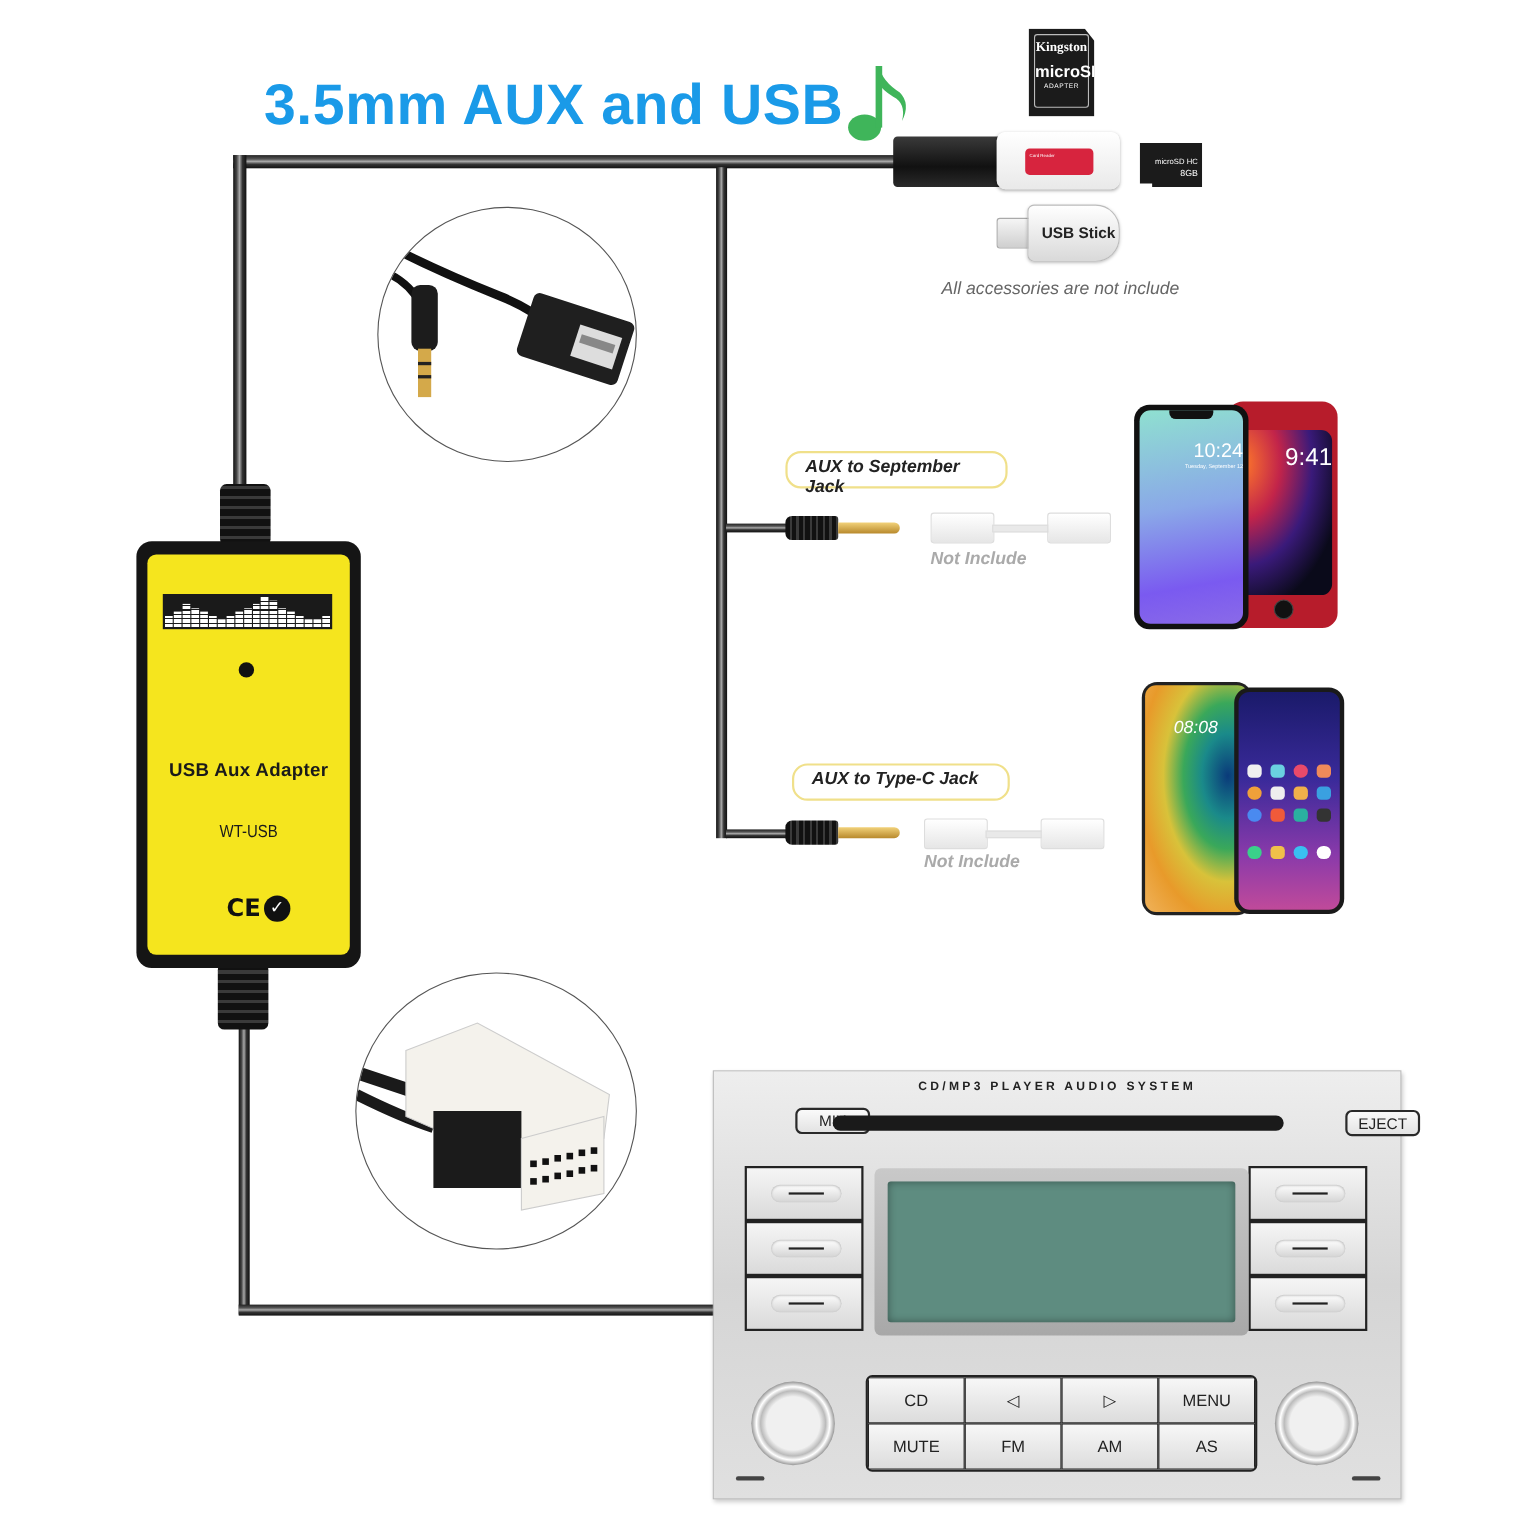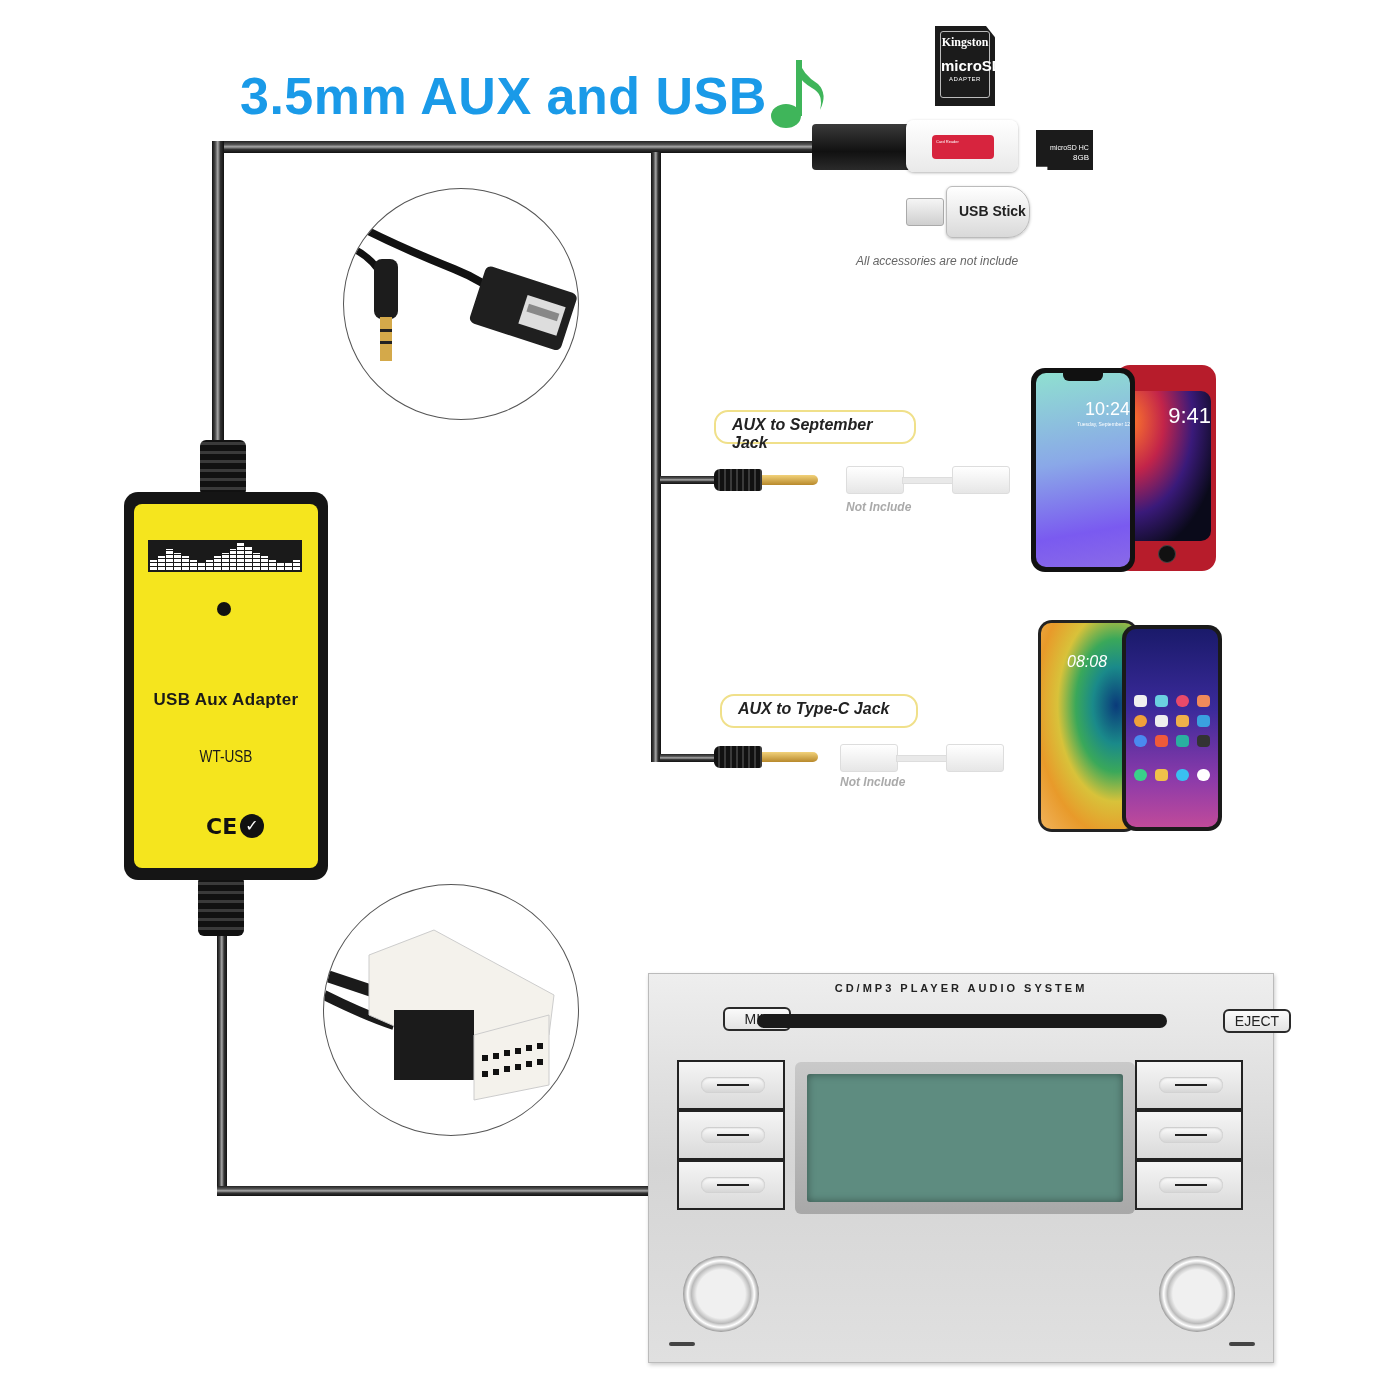"USB Stick" .stick-body { margin-left: 12px -> none }
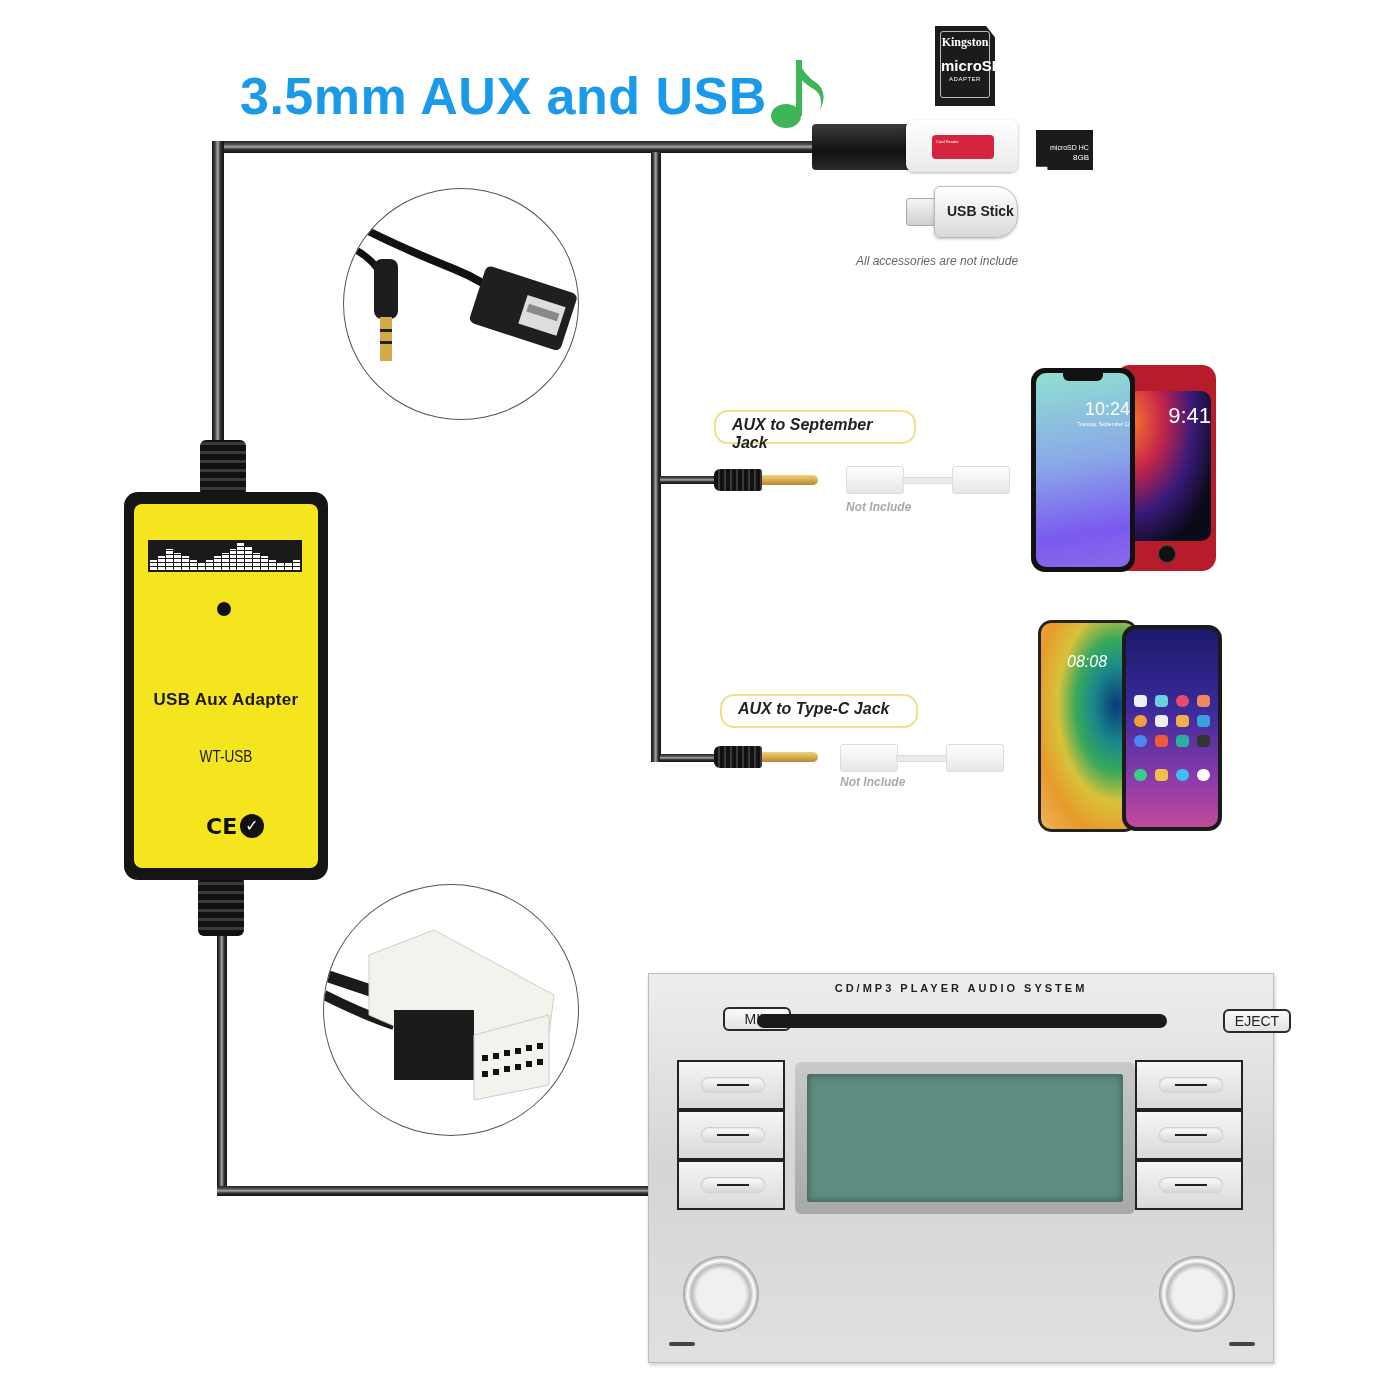"All accessories are not include" .acc-note { font-size: 12px -> 16px }
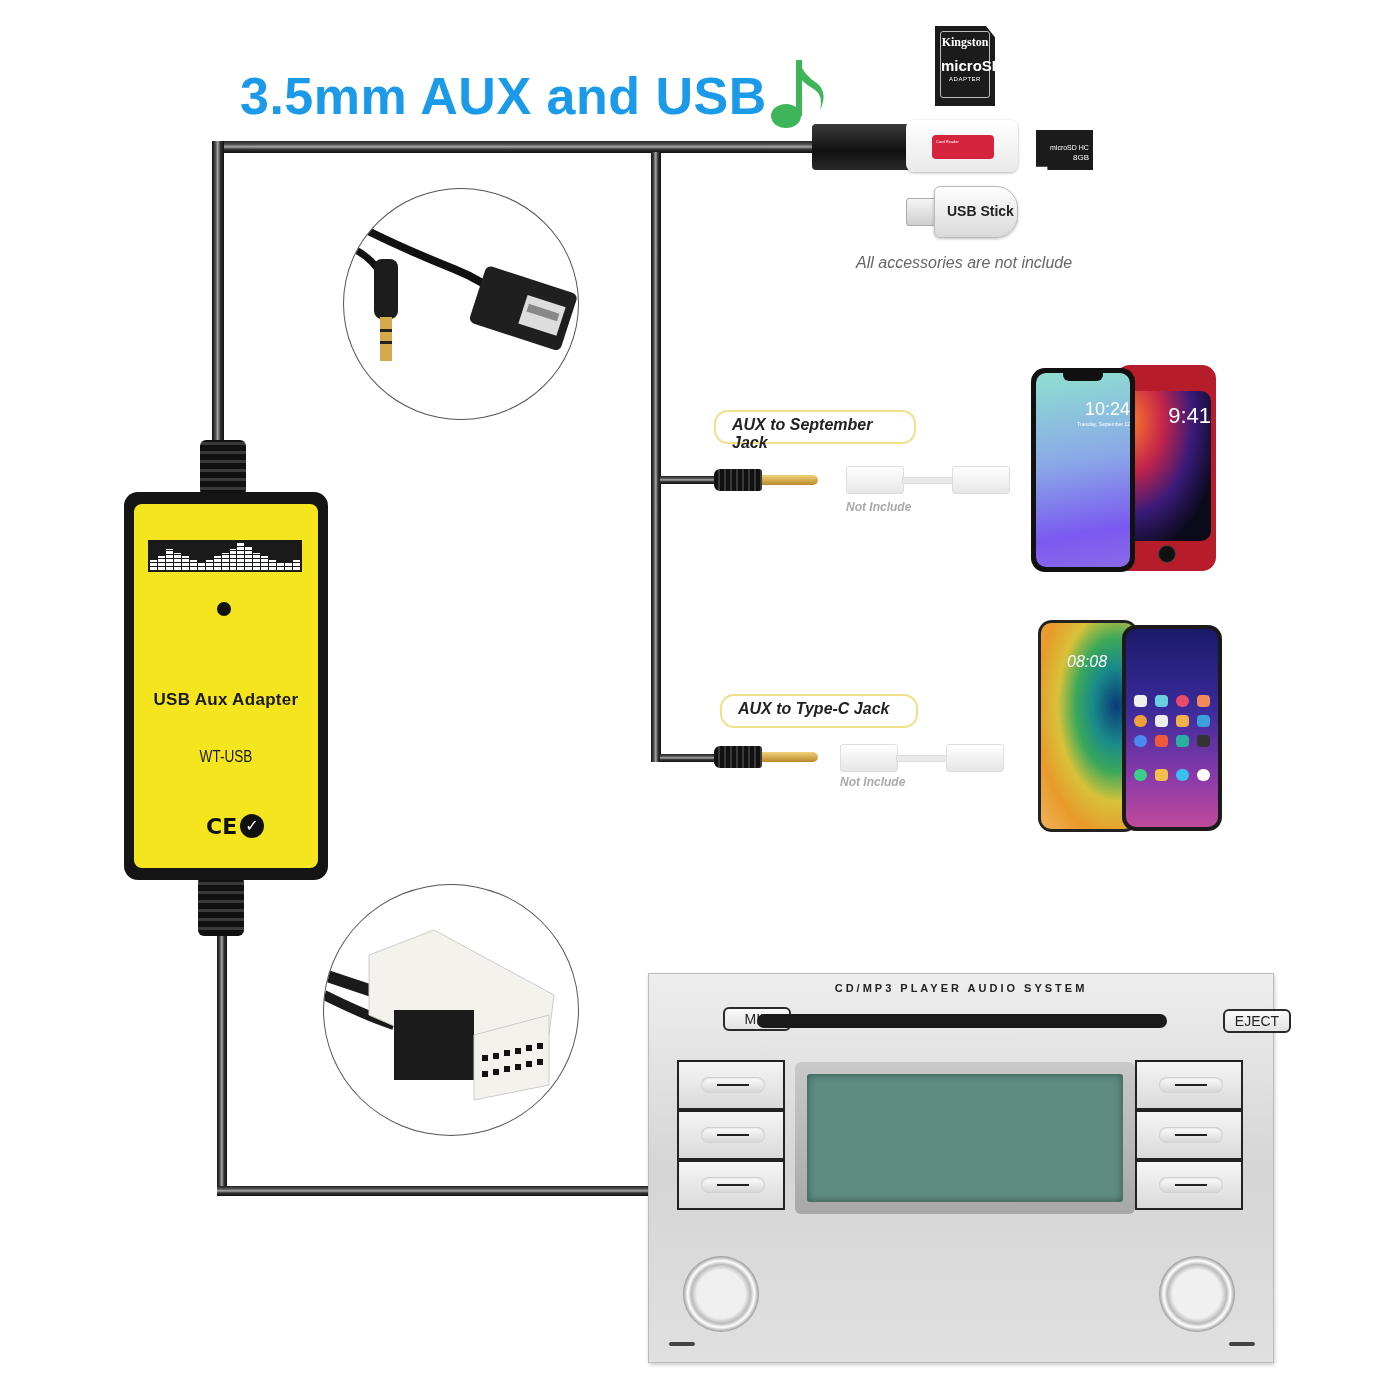"Not Include" .not-include { font-size: 12px -> 16px }
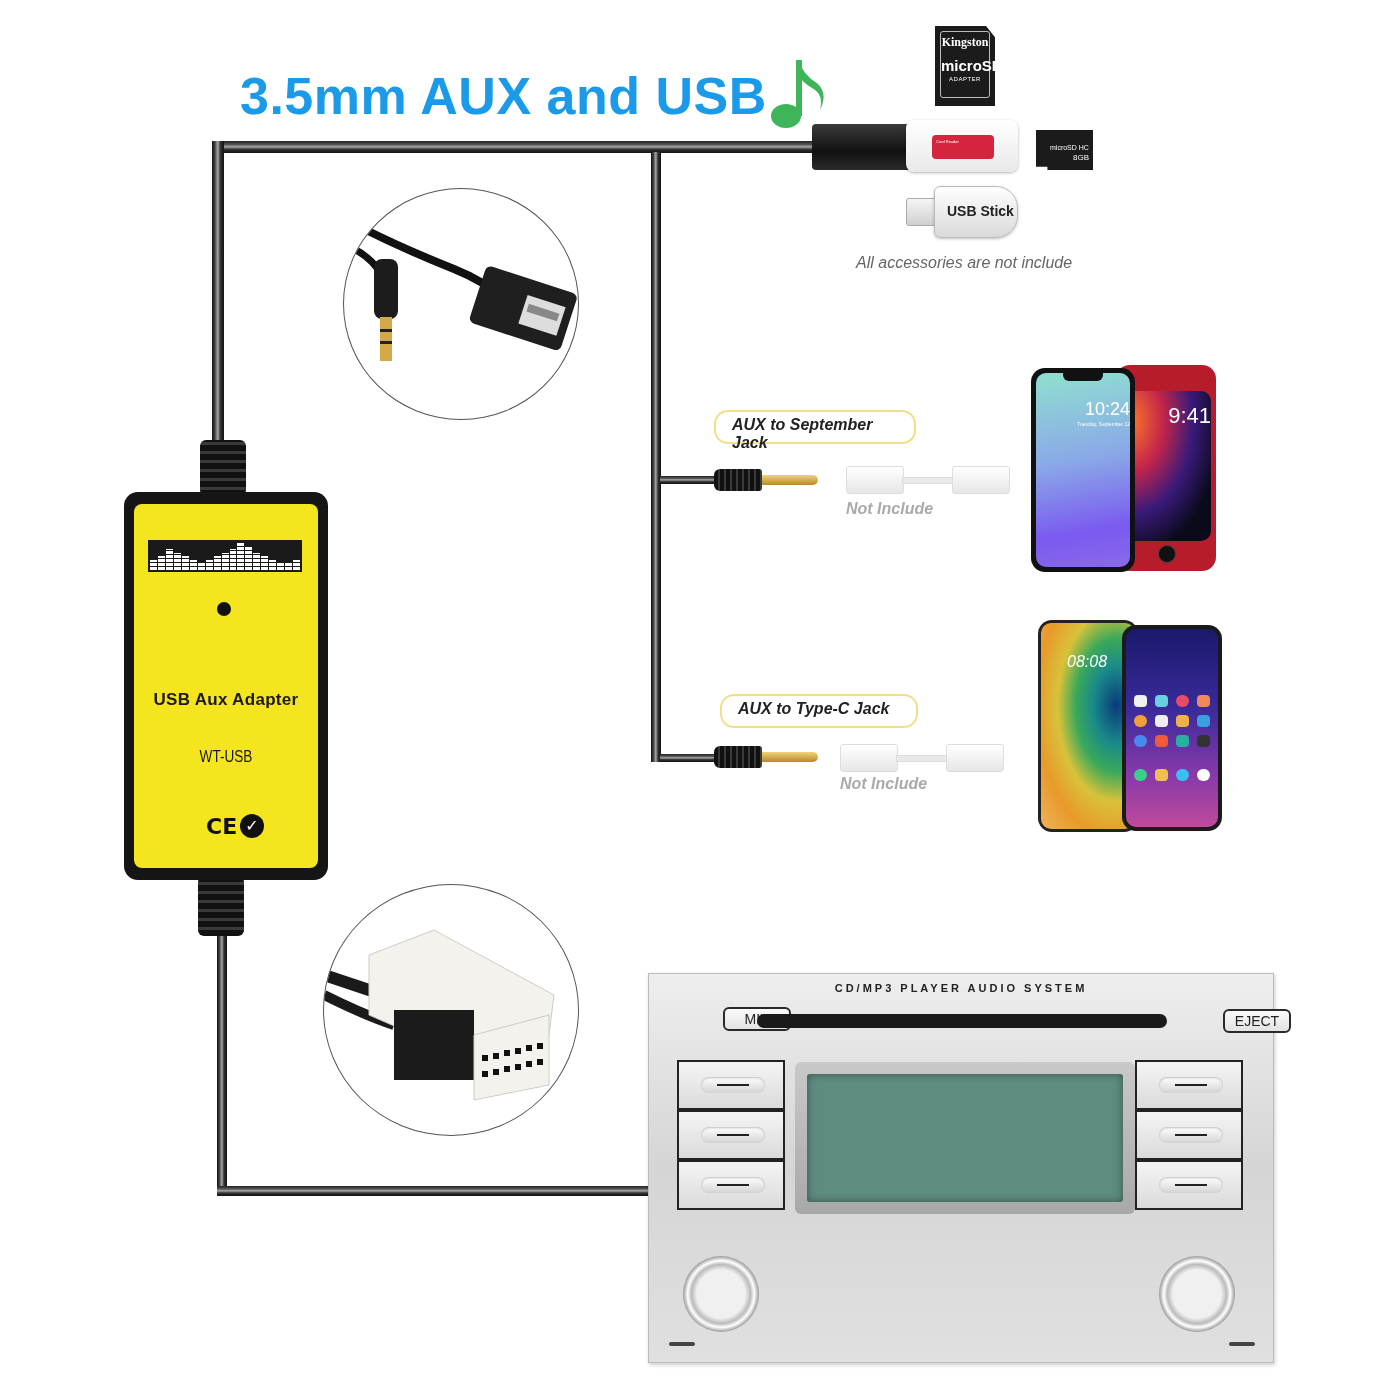"CD" div.grid-btns { html: none -> <div> <div>CD</div> <div>◁</div> <div>▷</div> <div>MENU</div> <div>MUTE</div> <div>FM</div> <div>AM</div> <div>AS</div> </div> }
